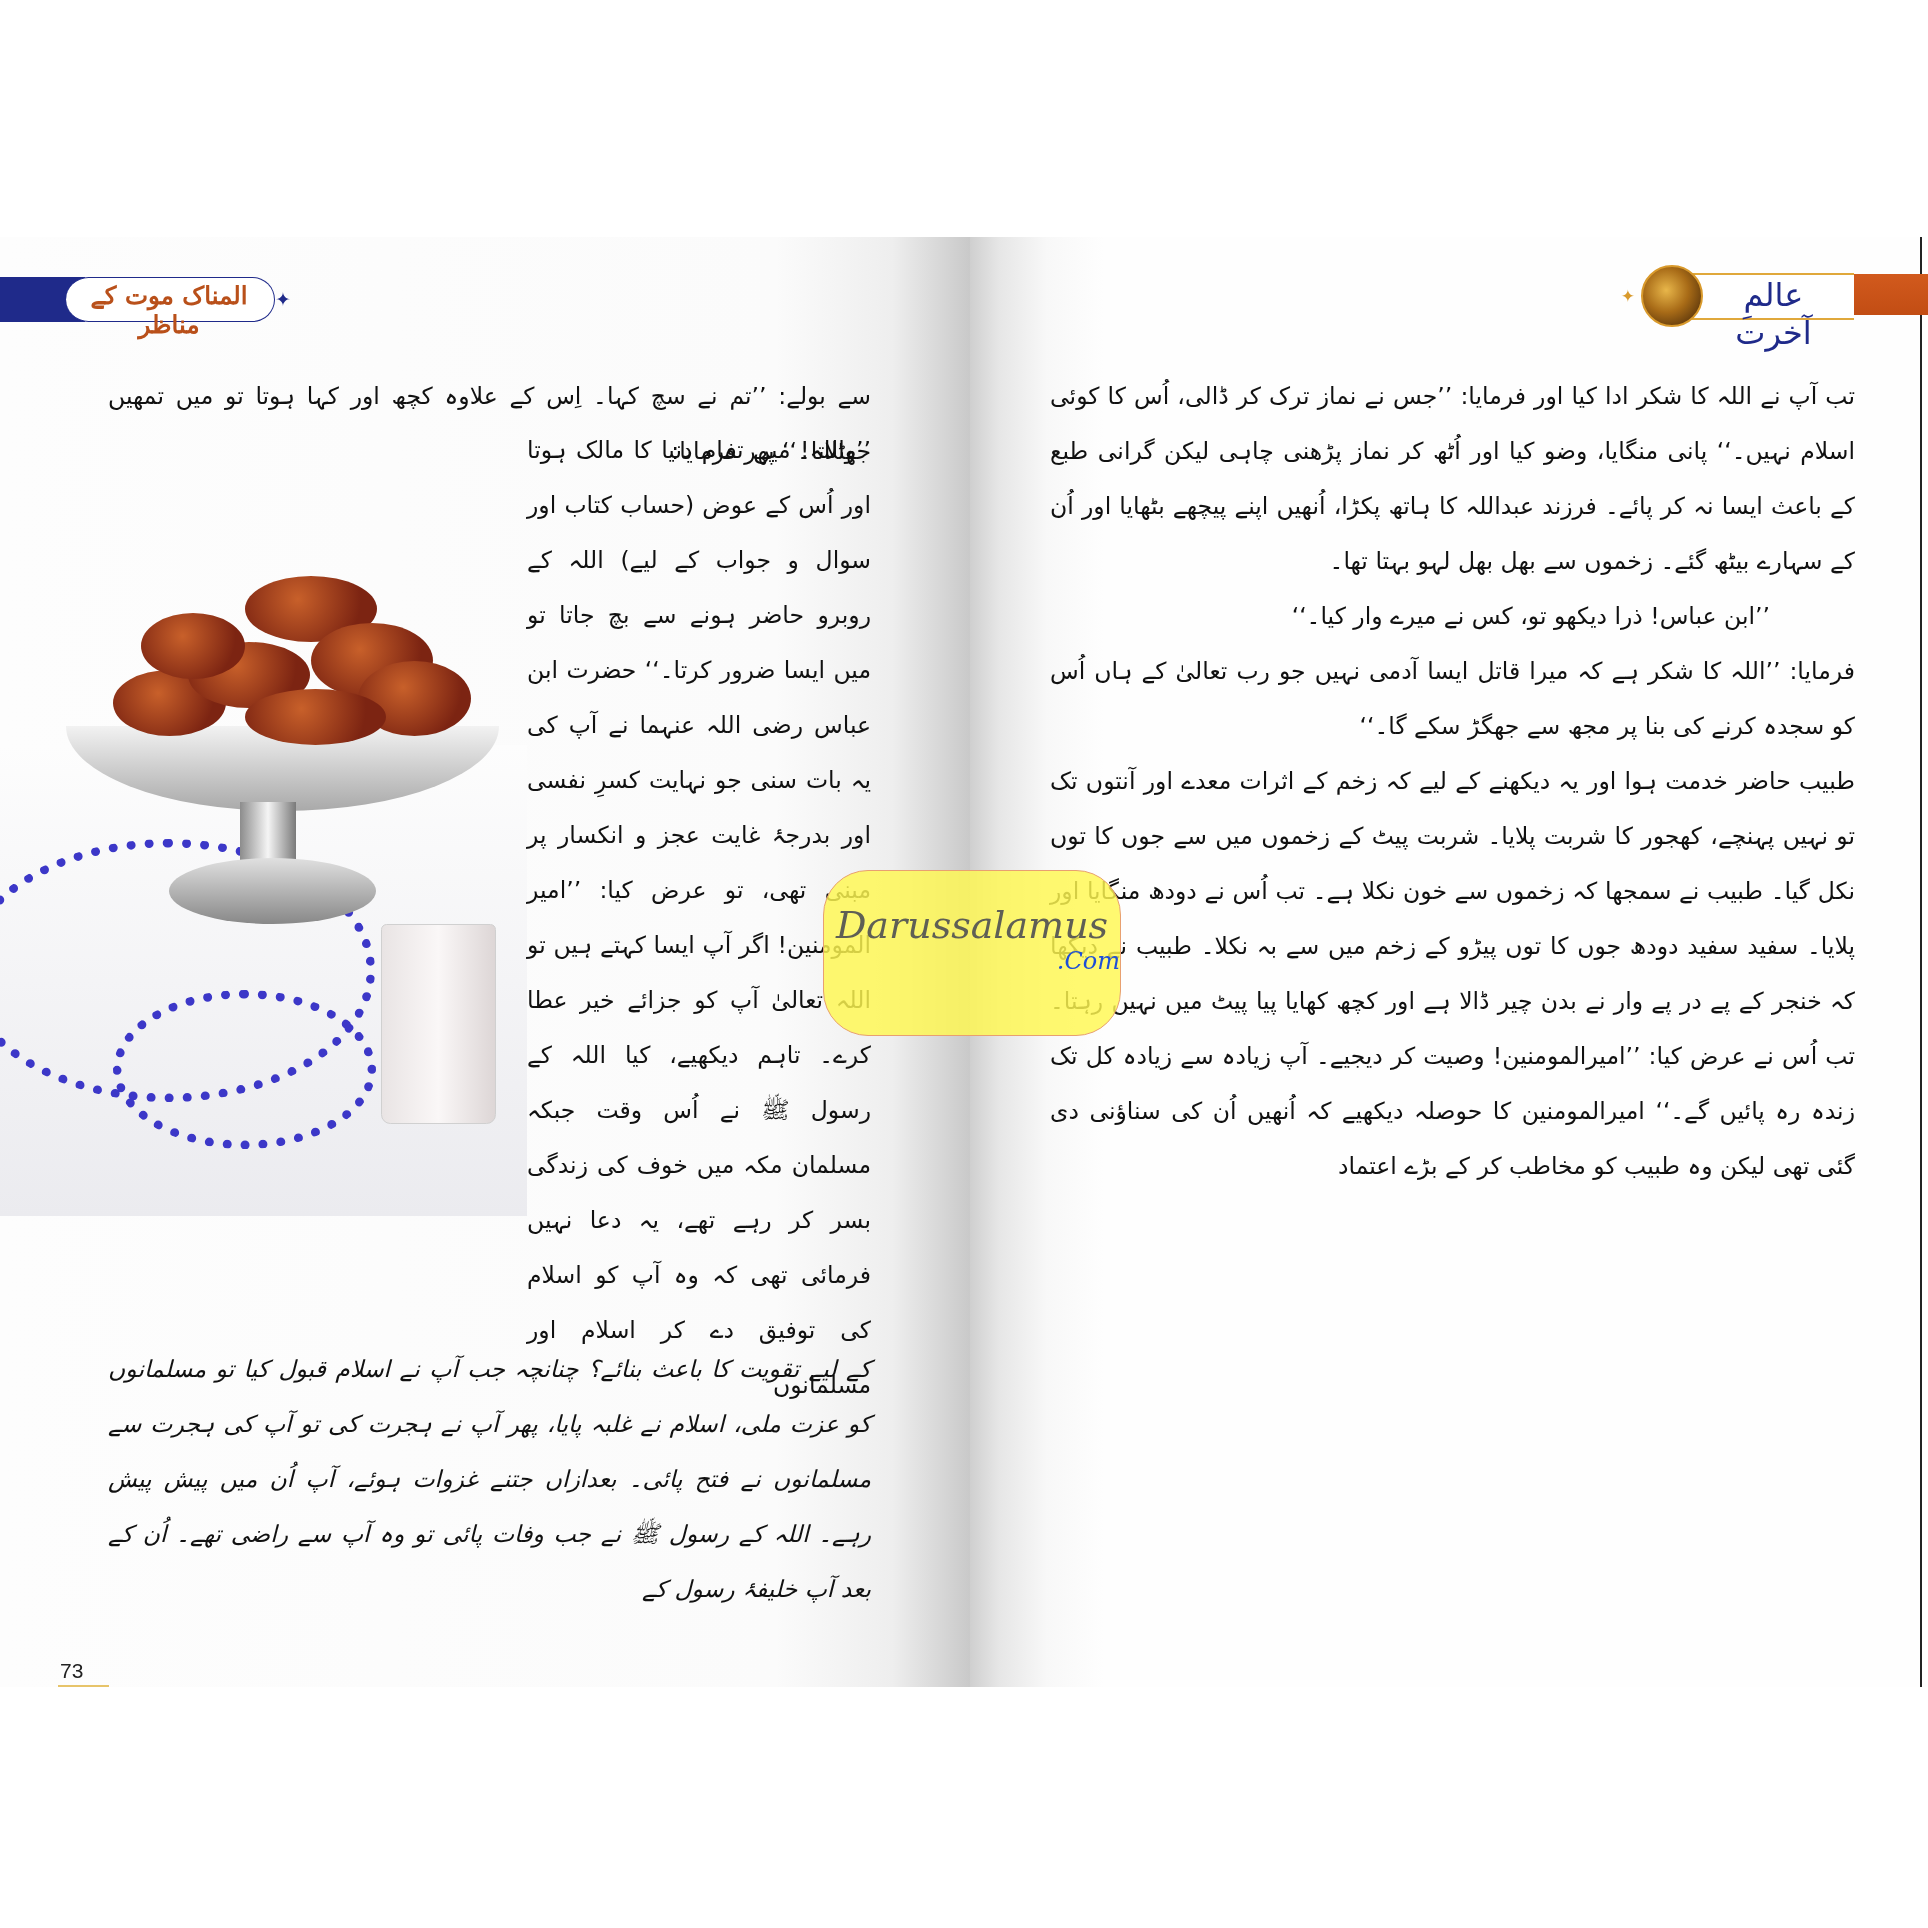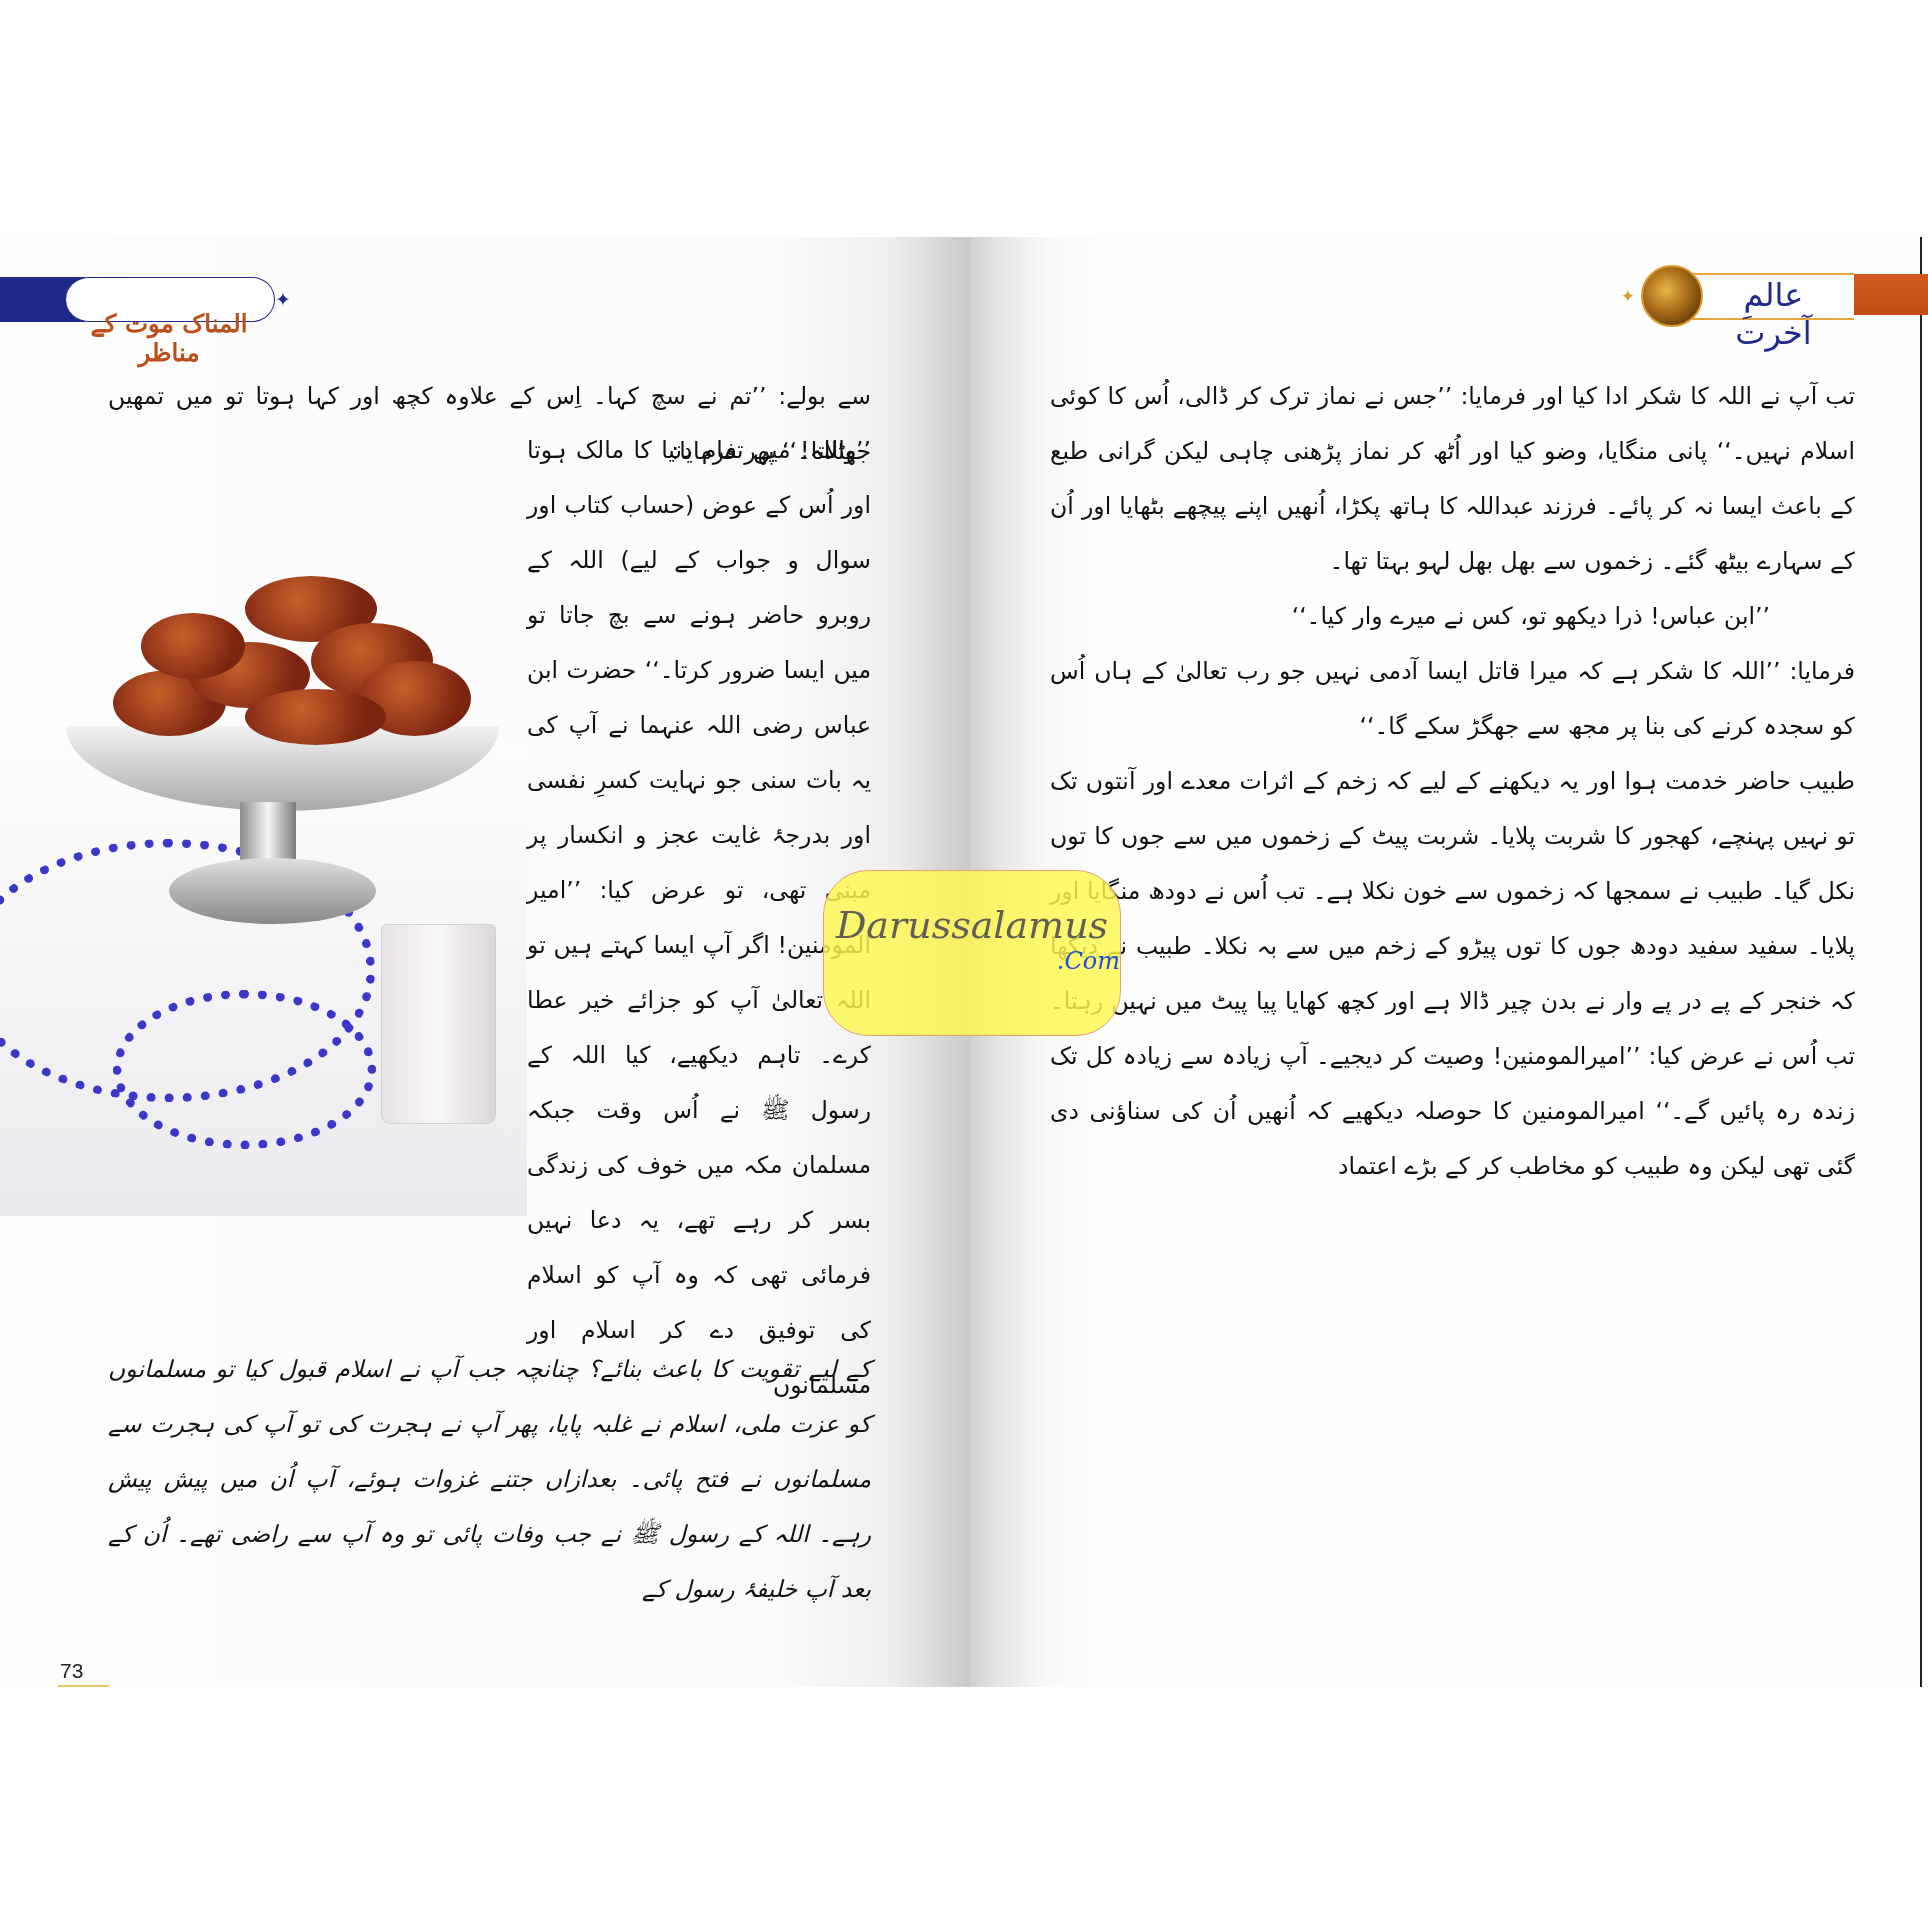"المناک موت کے مناظر" .hdr-left .title { margin-top: 28px -> none }
